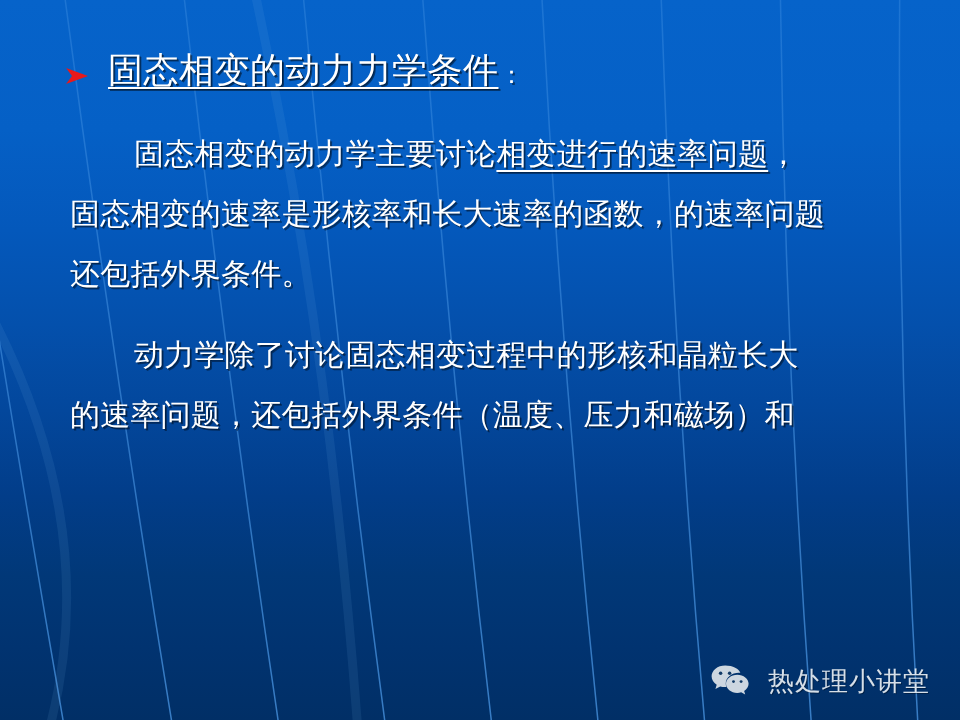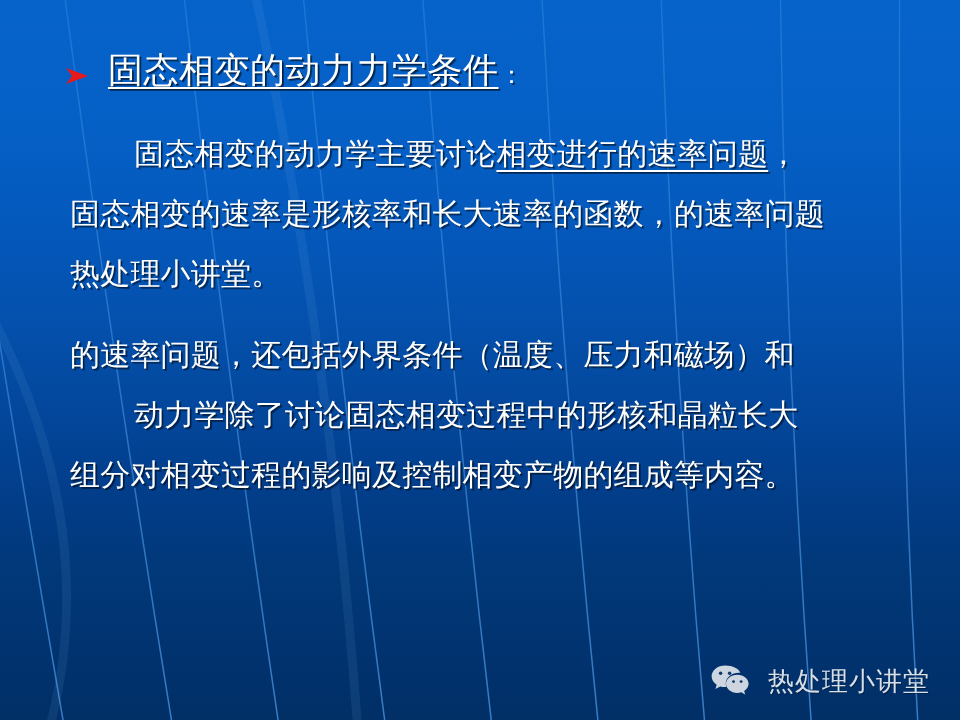"热处理小讲堂。" span.ln { text: 热处理小讲堂 -> 还包括外界条件 }
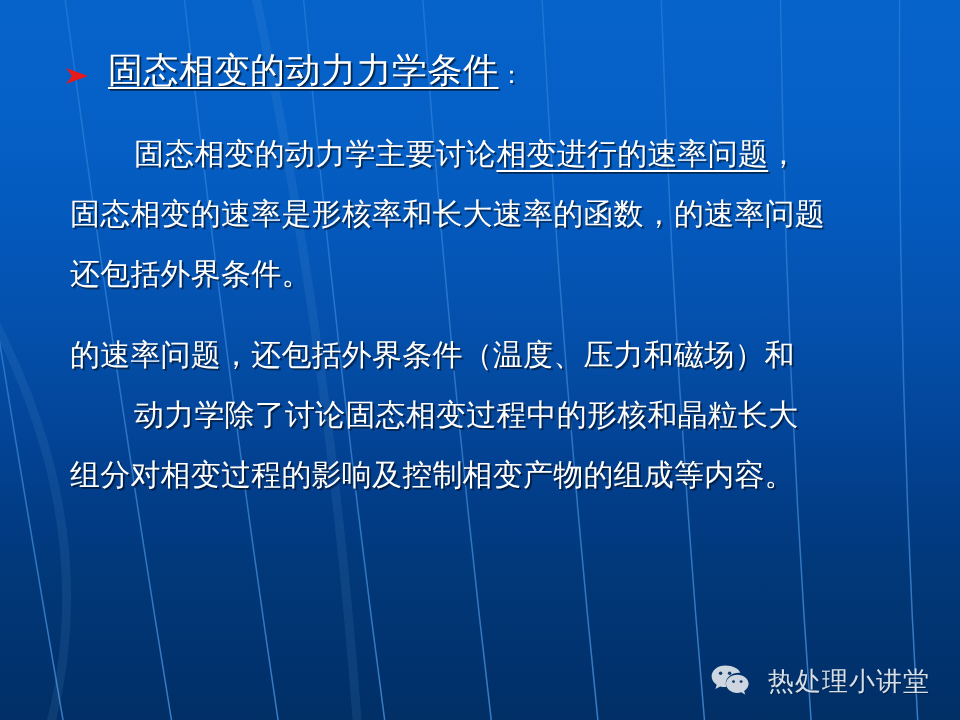"的速率问题，还包括外界条件（温度、压力和磁场）和" span.ln { order: before "动力学除了讨论固态相变过程中的形核和晶粒长大" -> after "动力学除了讨论固态相变过程中的形核和晶粒长大" }
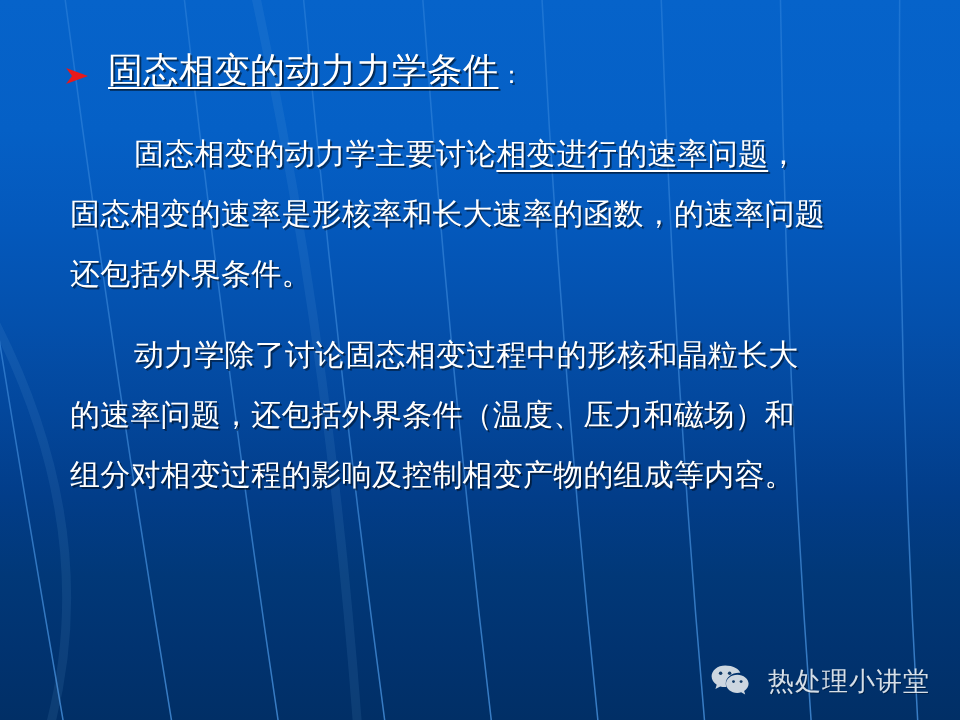"组分对相变过程的影响及控制相变产物的组成等内容。" span.ln { html: <span>组分对相变过程的影响及控制相变产物的组成等内容。</span> -> none }
